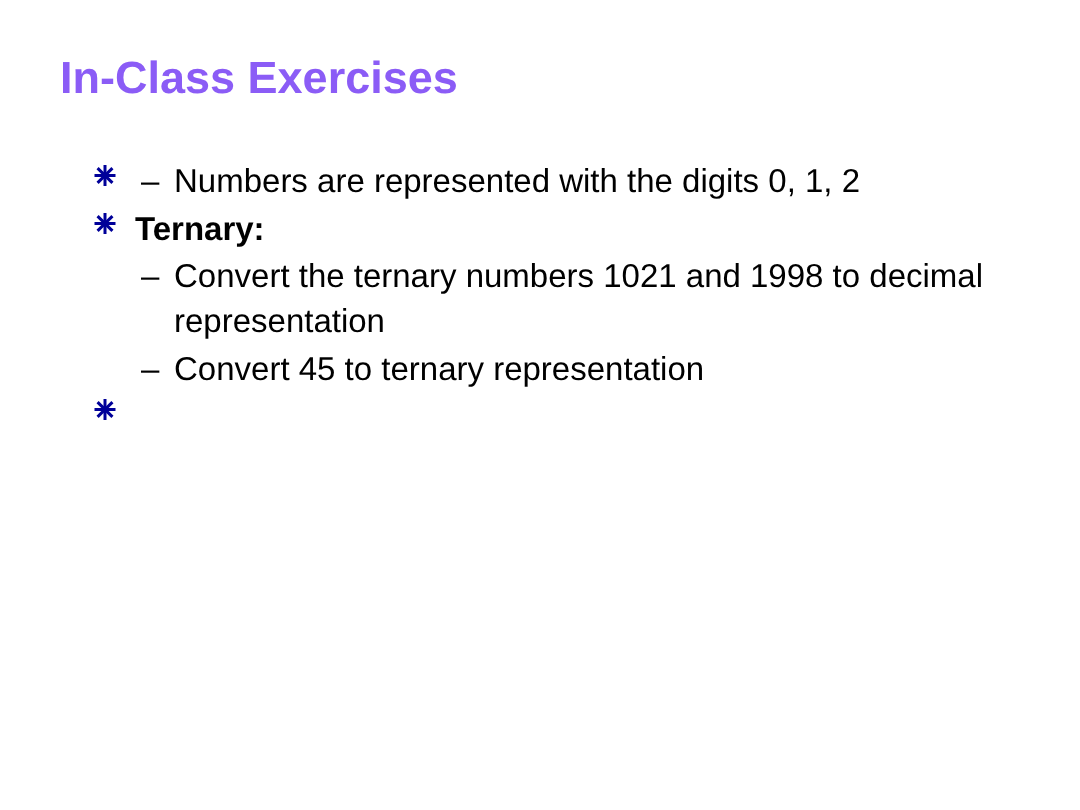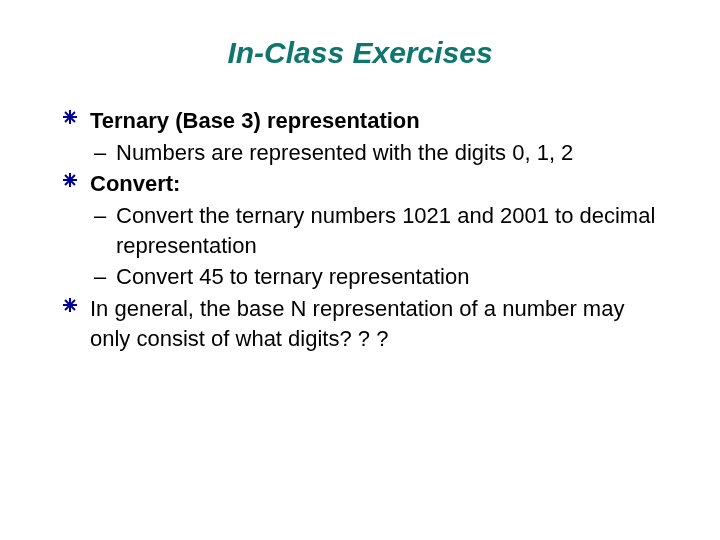"In-Class Exercises" .title { color: #0f766e -> #8b5cf6; font-style: italic -> none; text-align: center -> left }
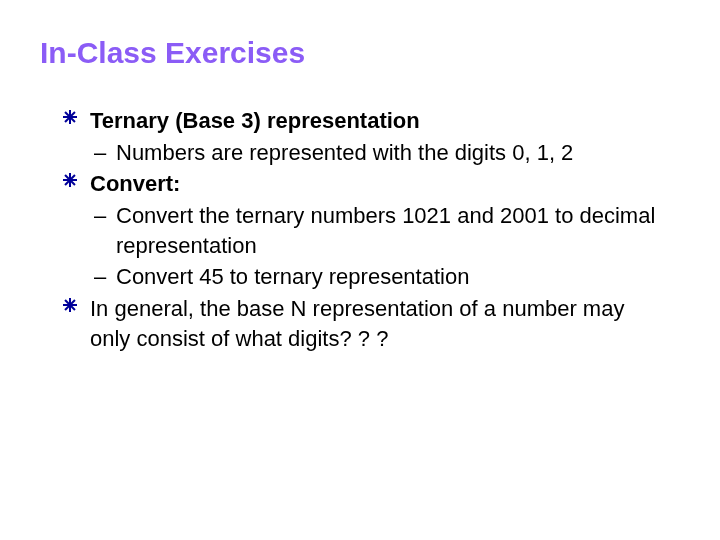"Ternary (Base 3) representation" span.l1-text { html: <span>Ternary (Base 3) representation</span> -> none }
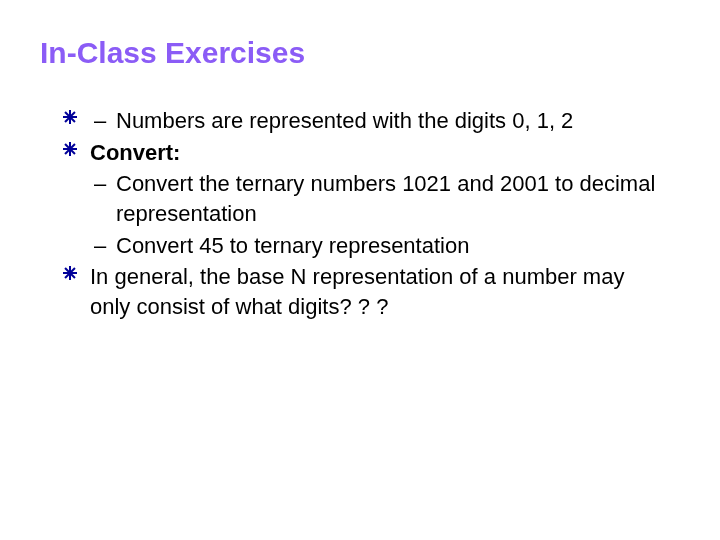"Convert:" span.l1-text { text: Convert -> Ternary }
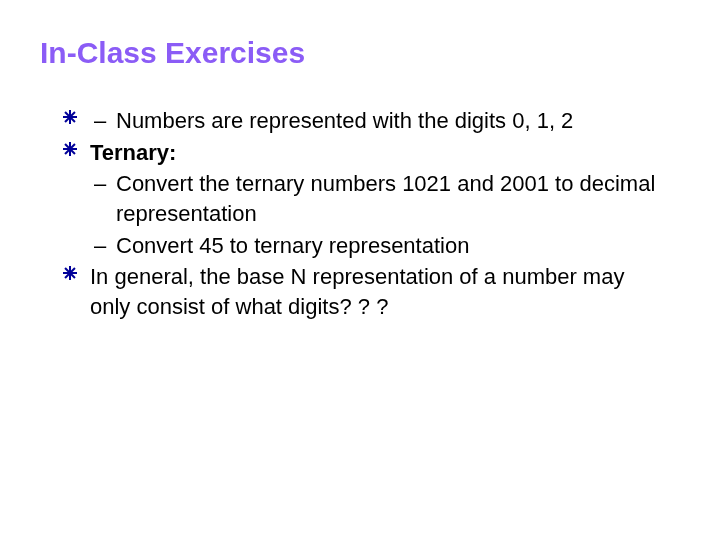"Convert the ternary numbers 1021" span { text: 2001 -> 1998 }
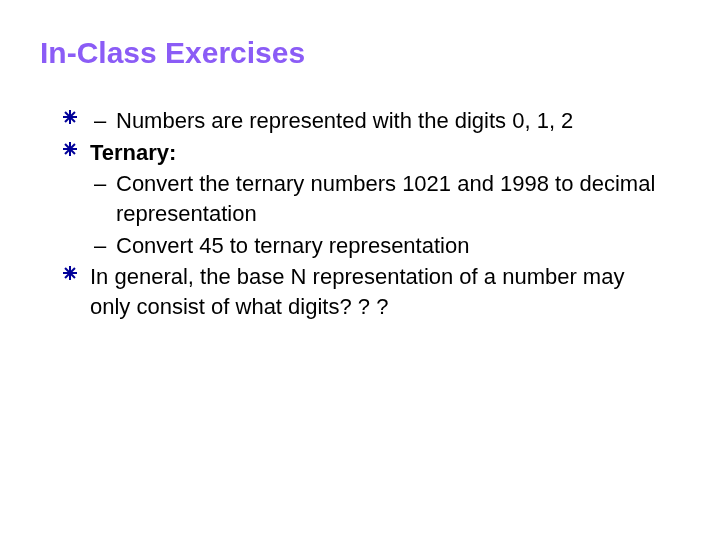"In general, the base N" span { html: <span>In general, the base N representation of a number may only consist of what digits? ? ?</span> -> none }
